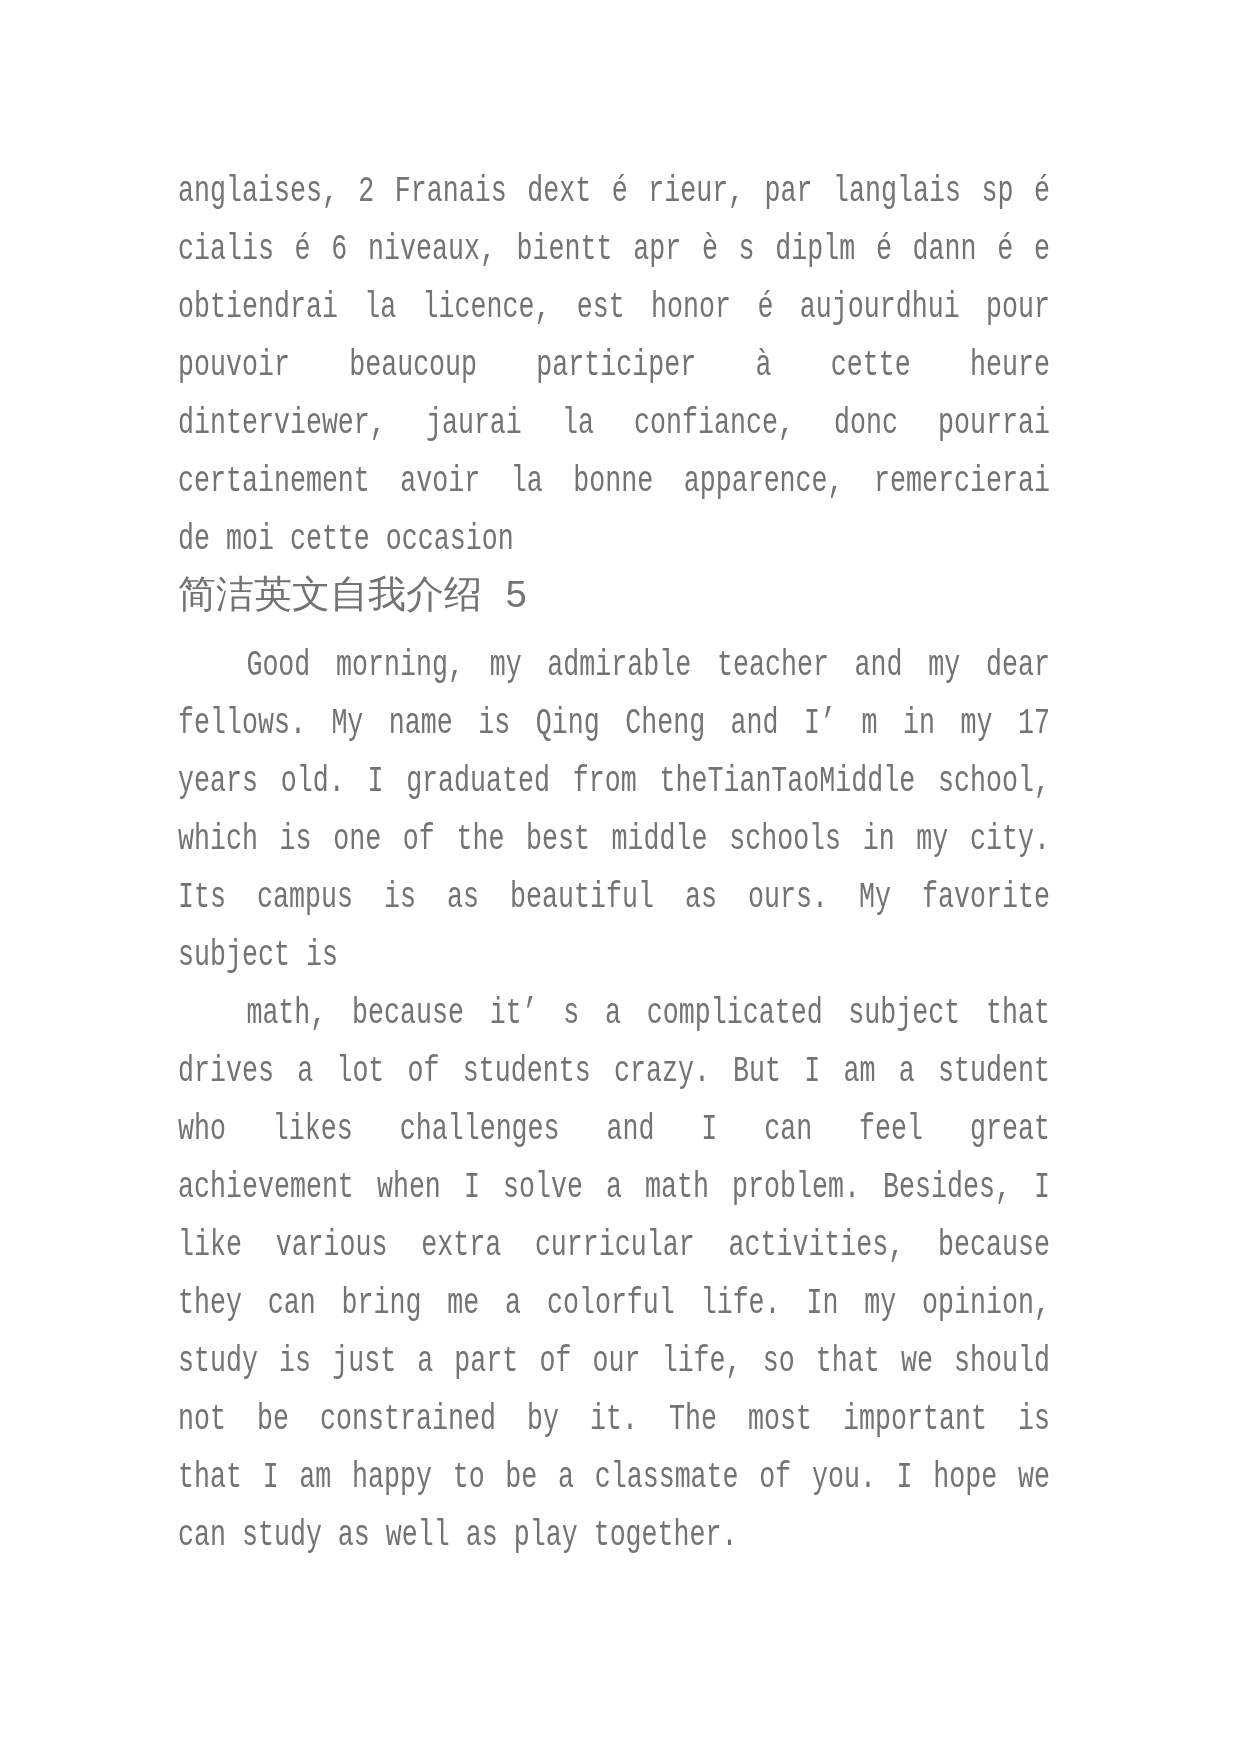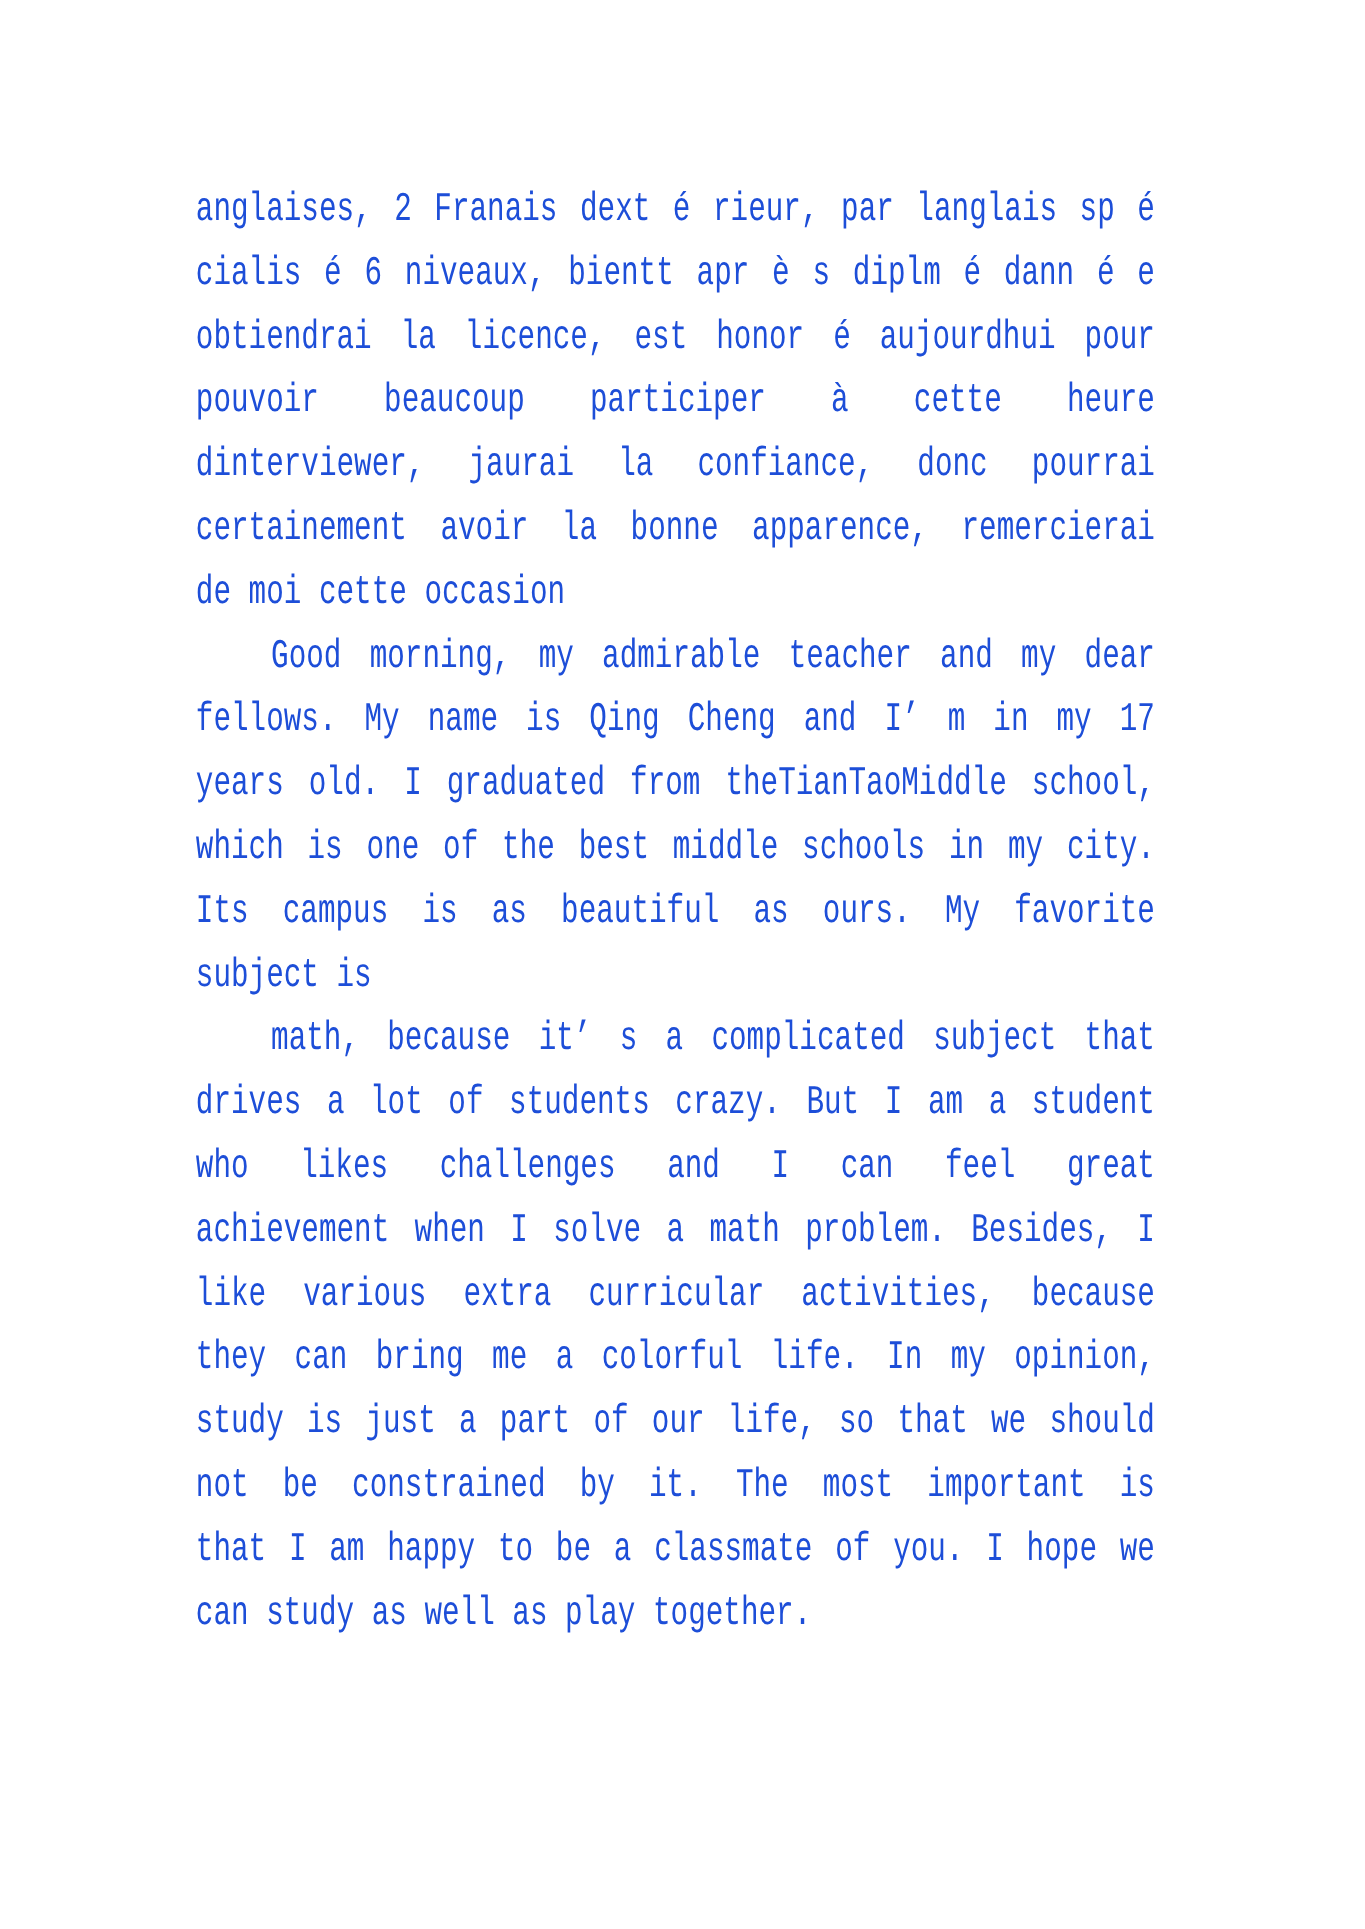"anglaises, 2 Franais dext é" div.page { color: #1d4ed8 -> #737373 }
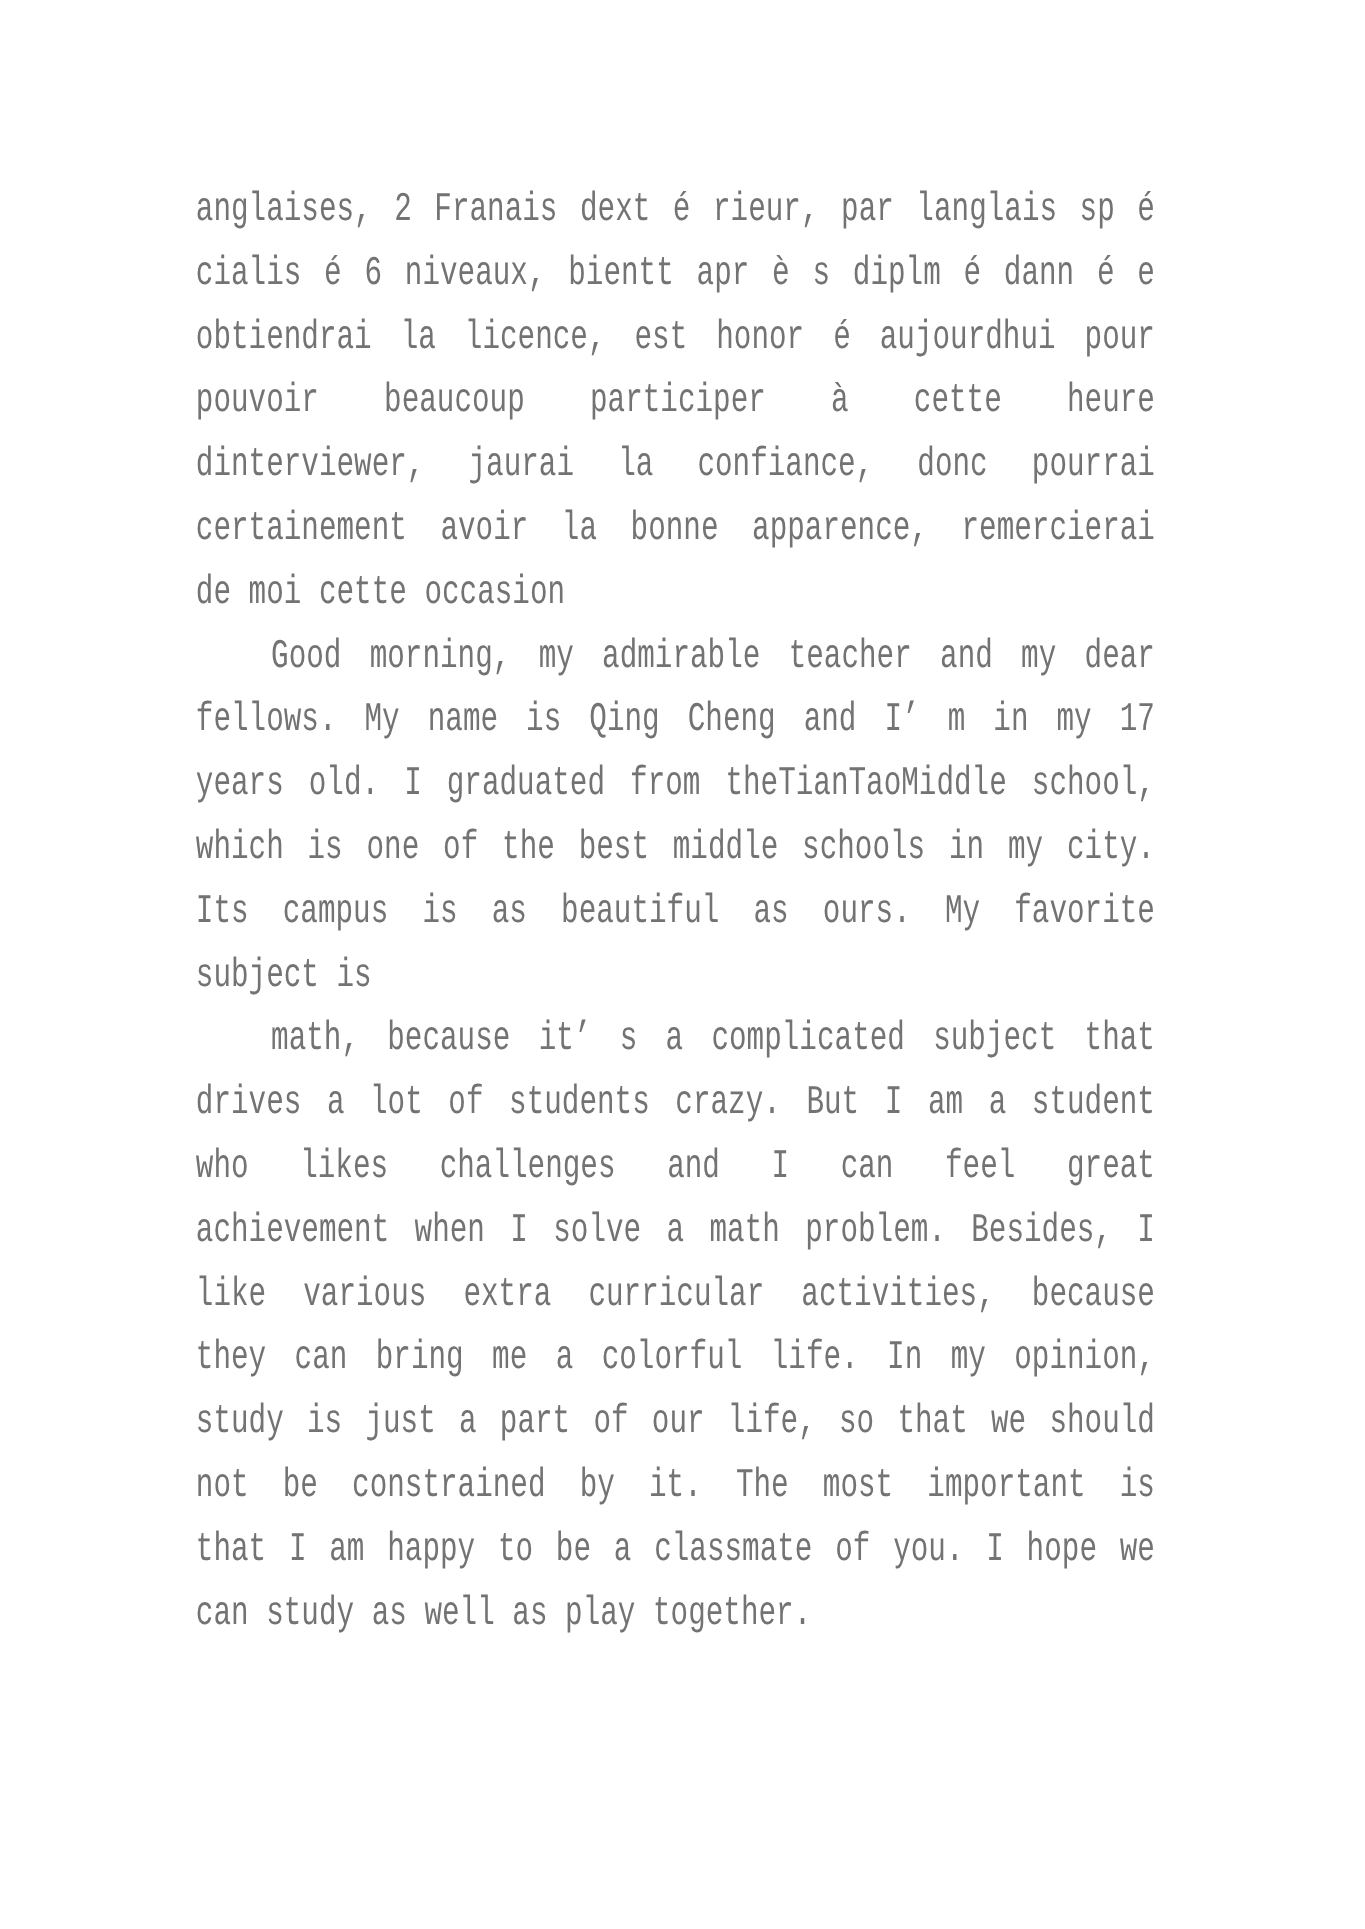"简洁英文自我介绍 5" div.heading-line { html: none -> <div>简洁英文自我介绍 5</div> }
